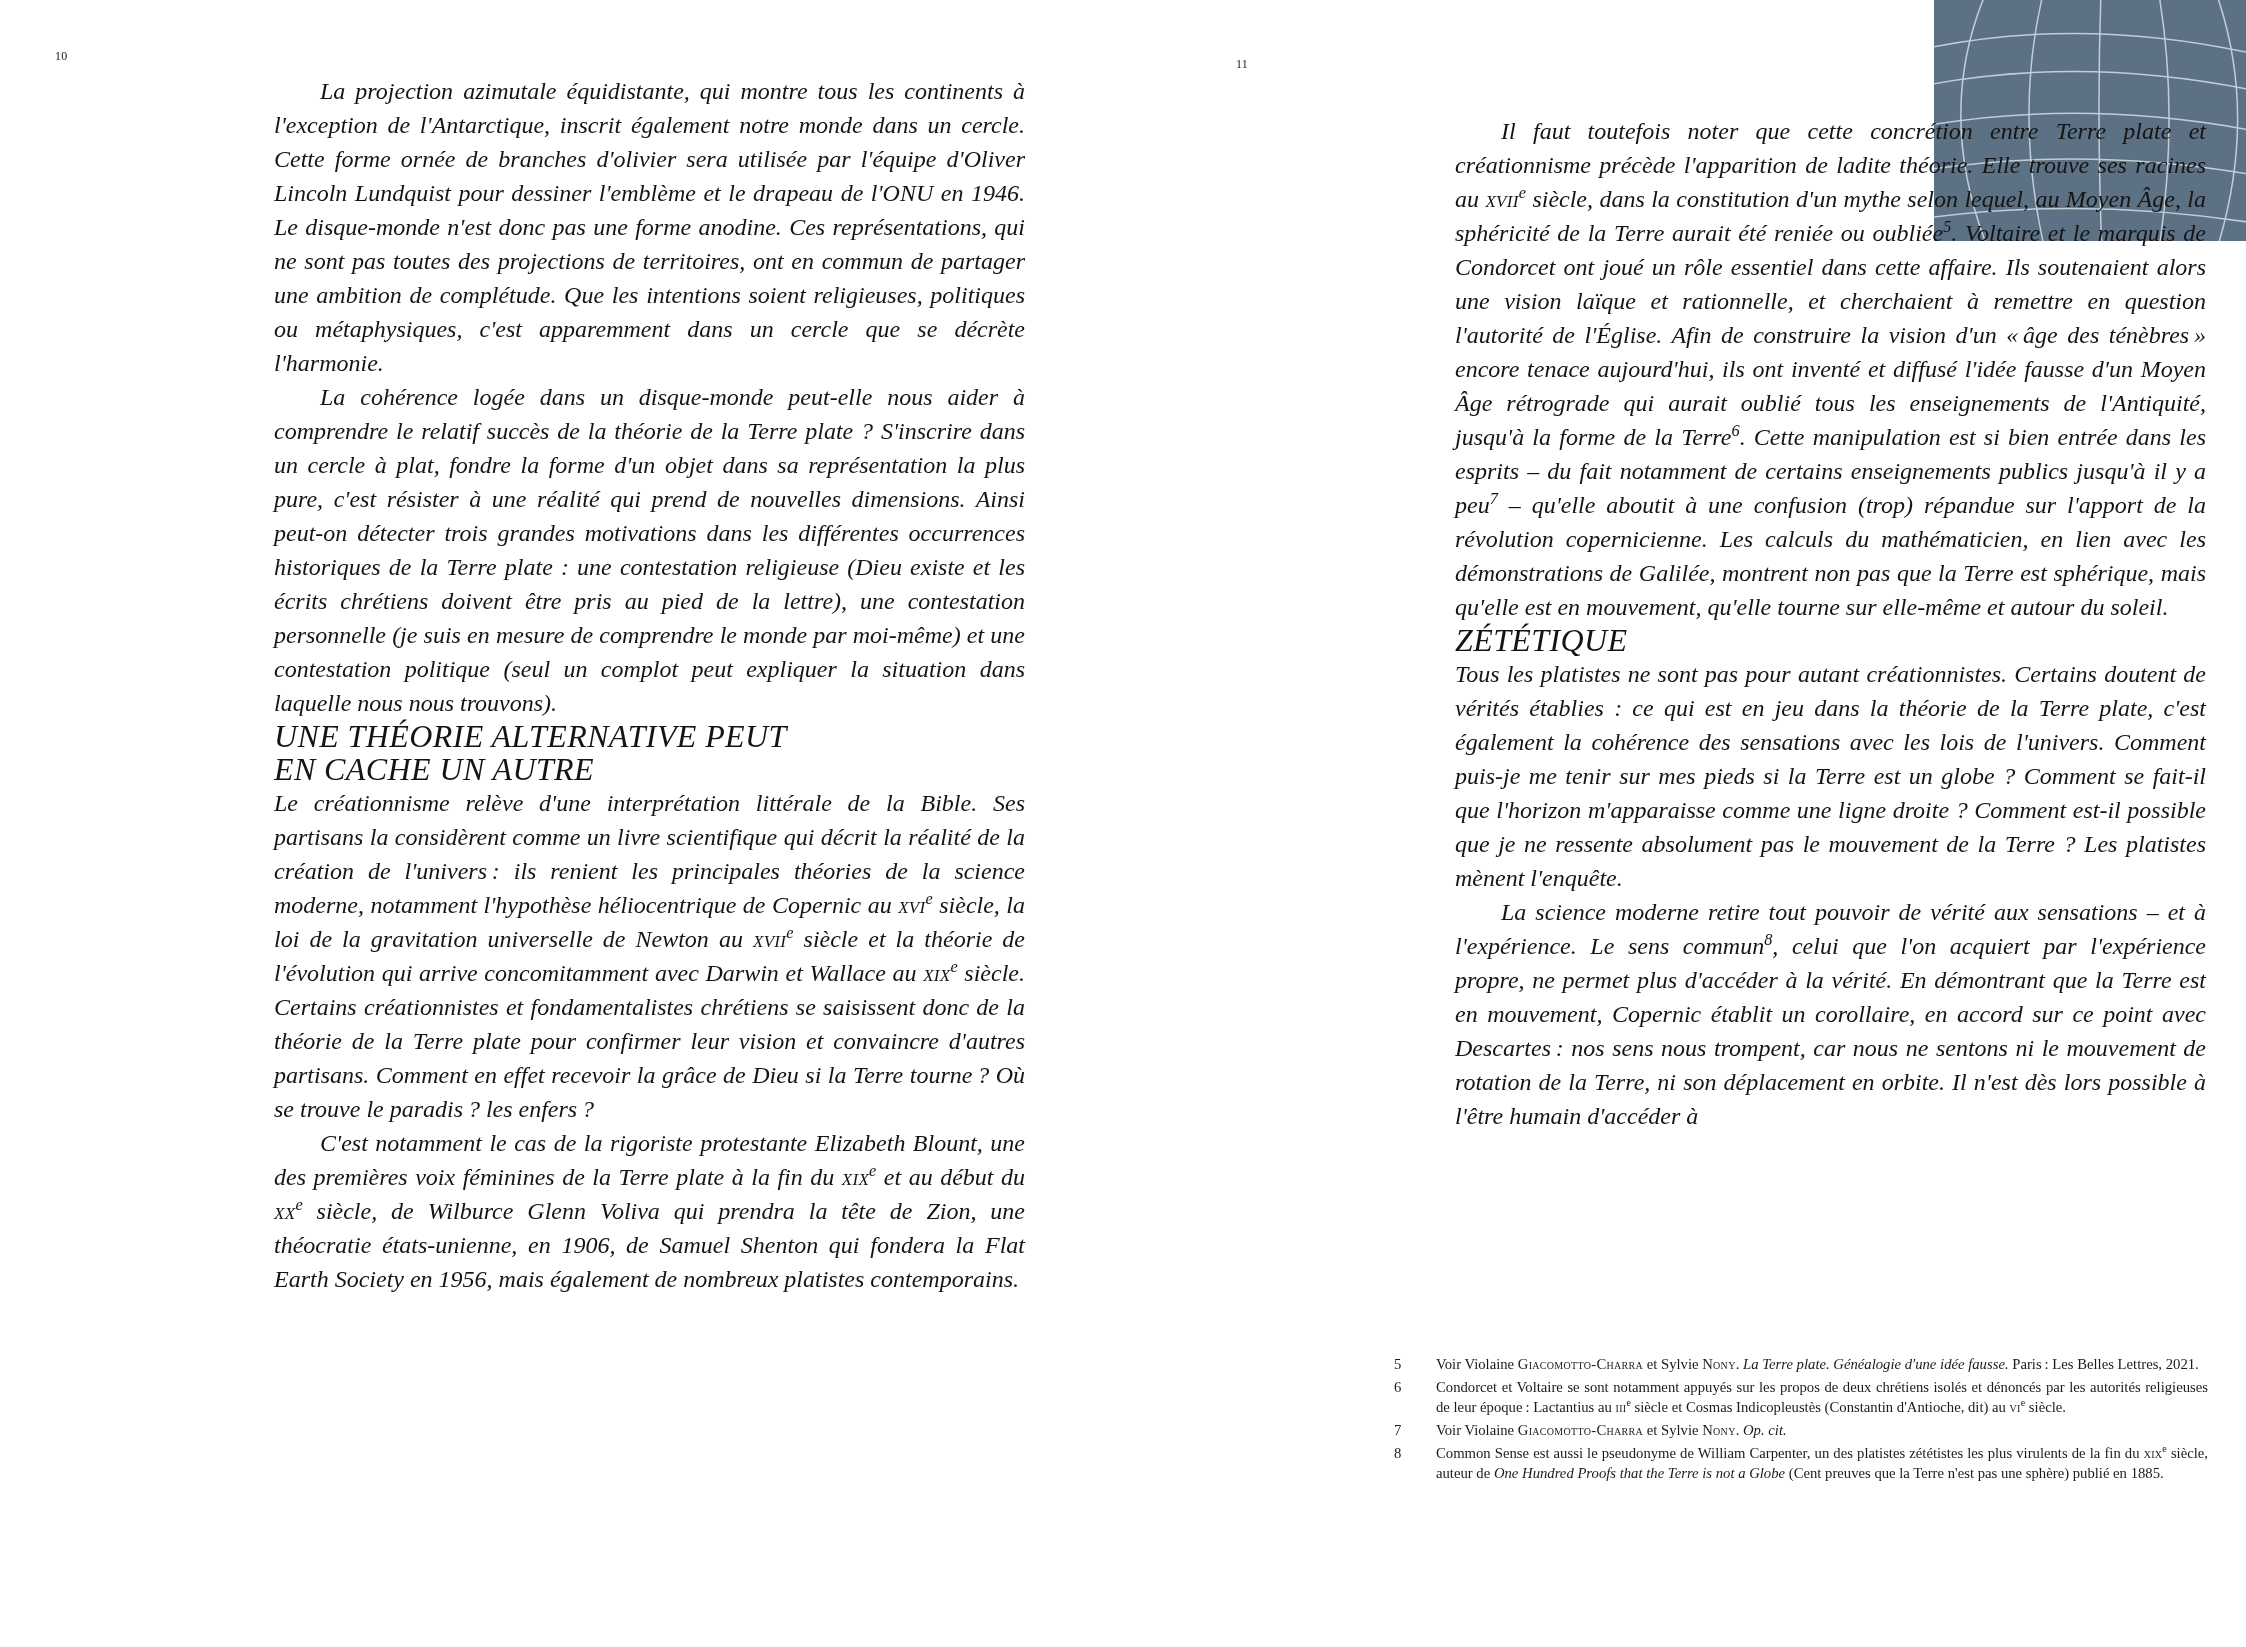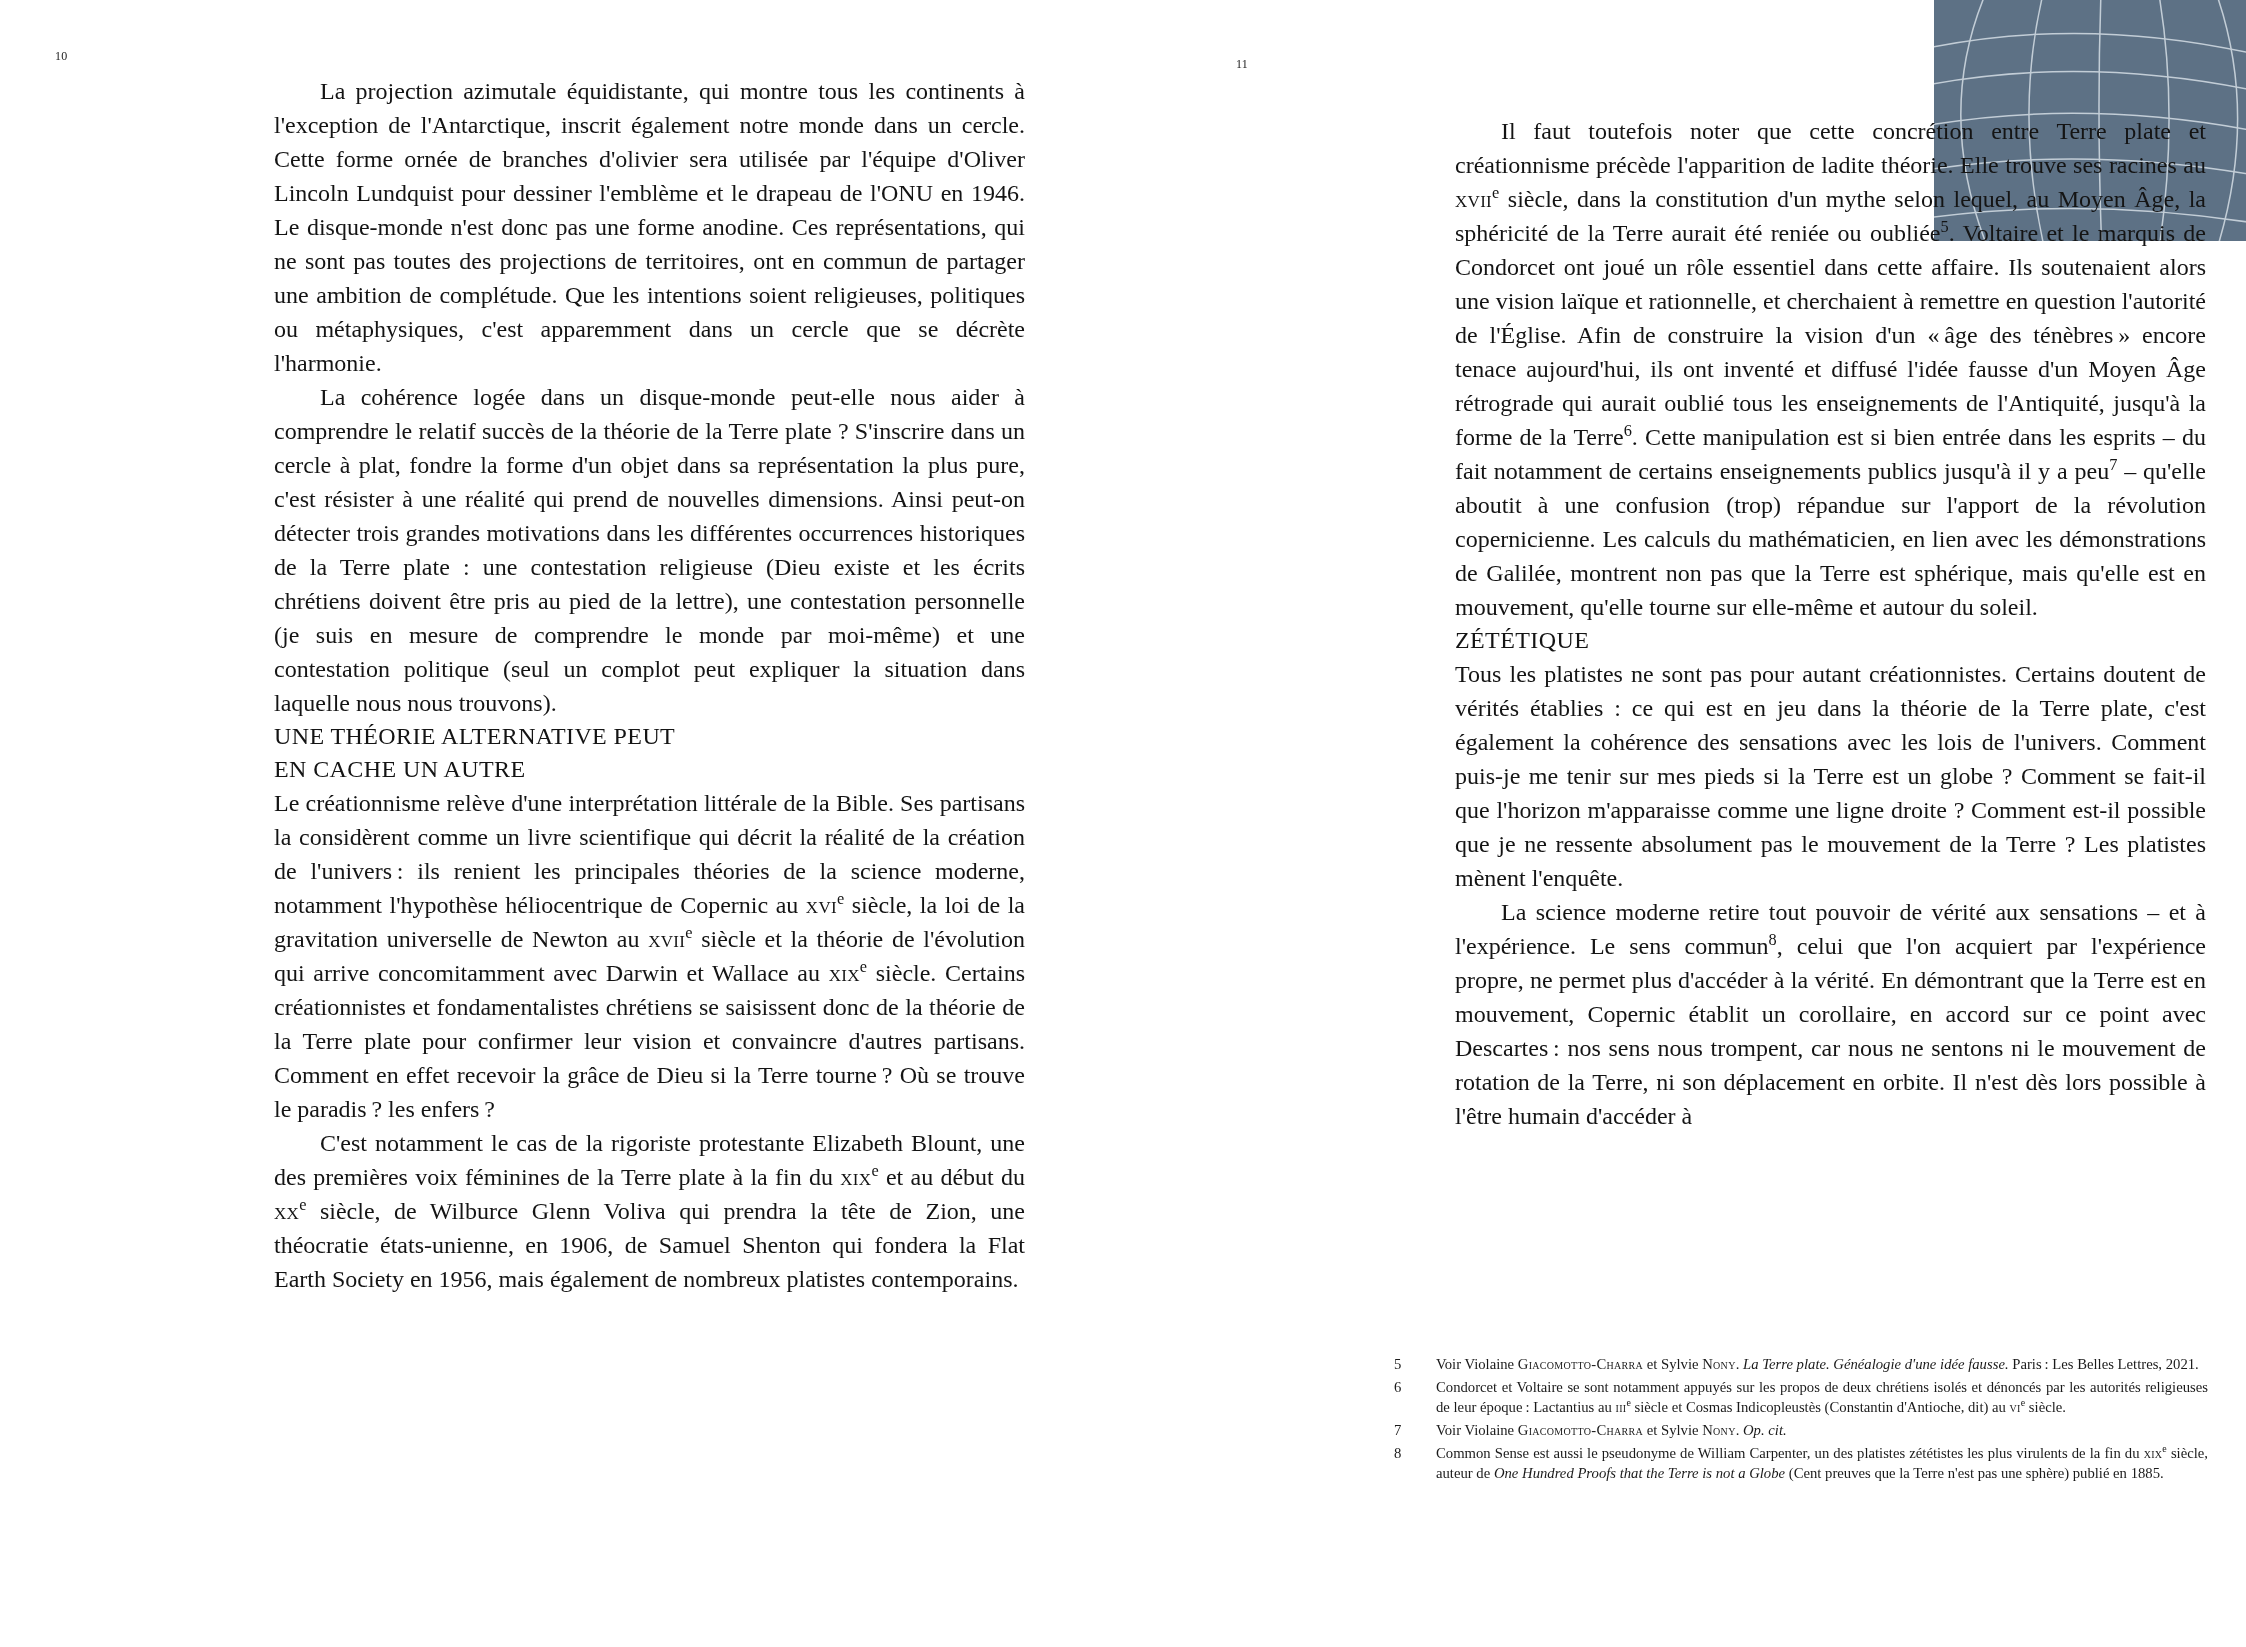"La projection azimutale équidistante," .col p { font-style: none -> italic }
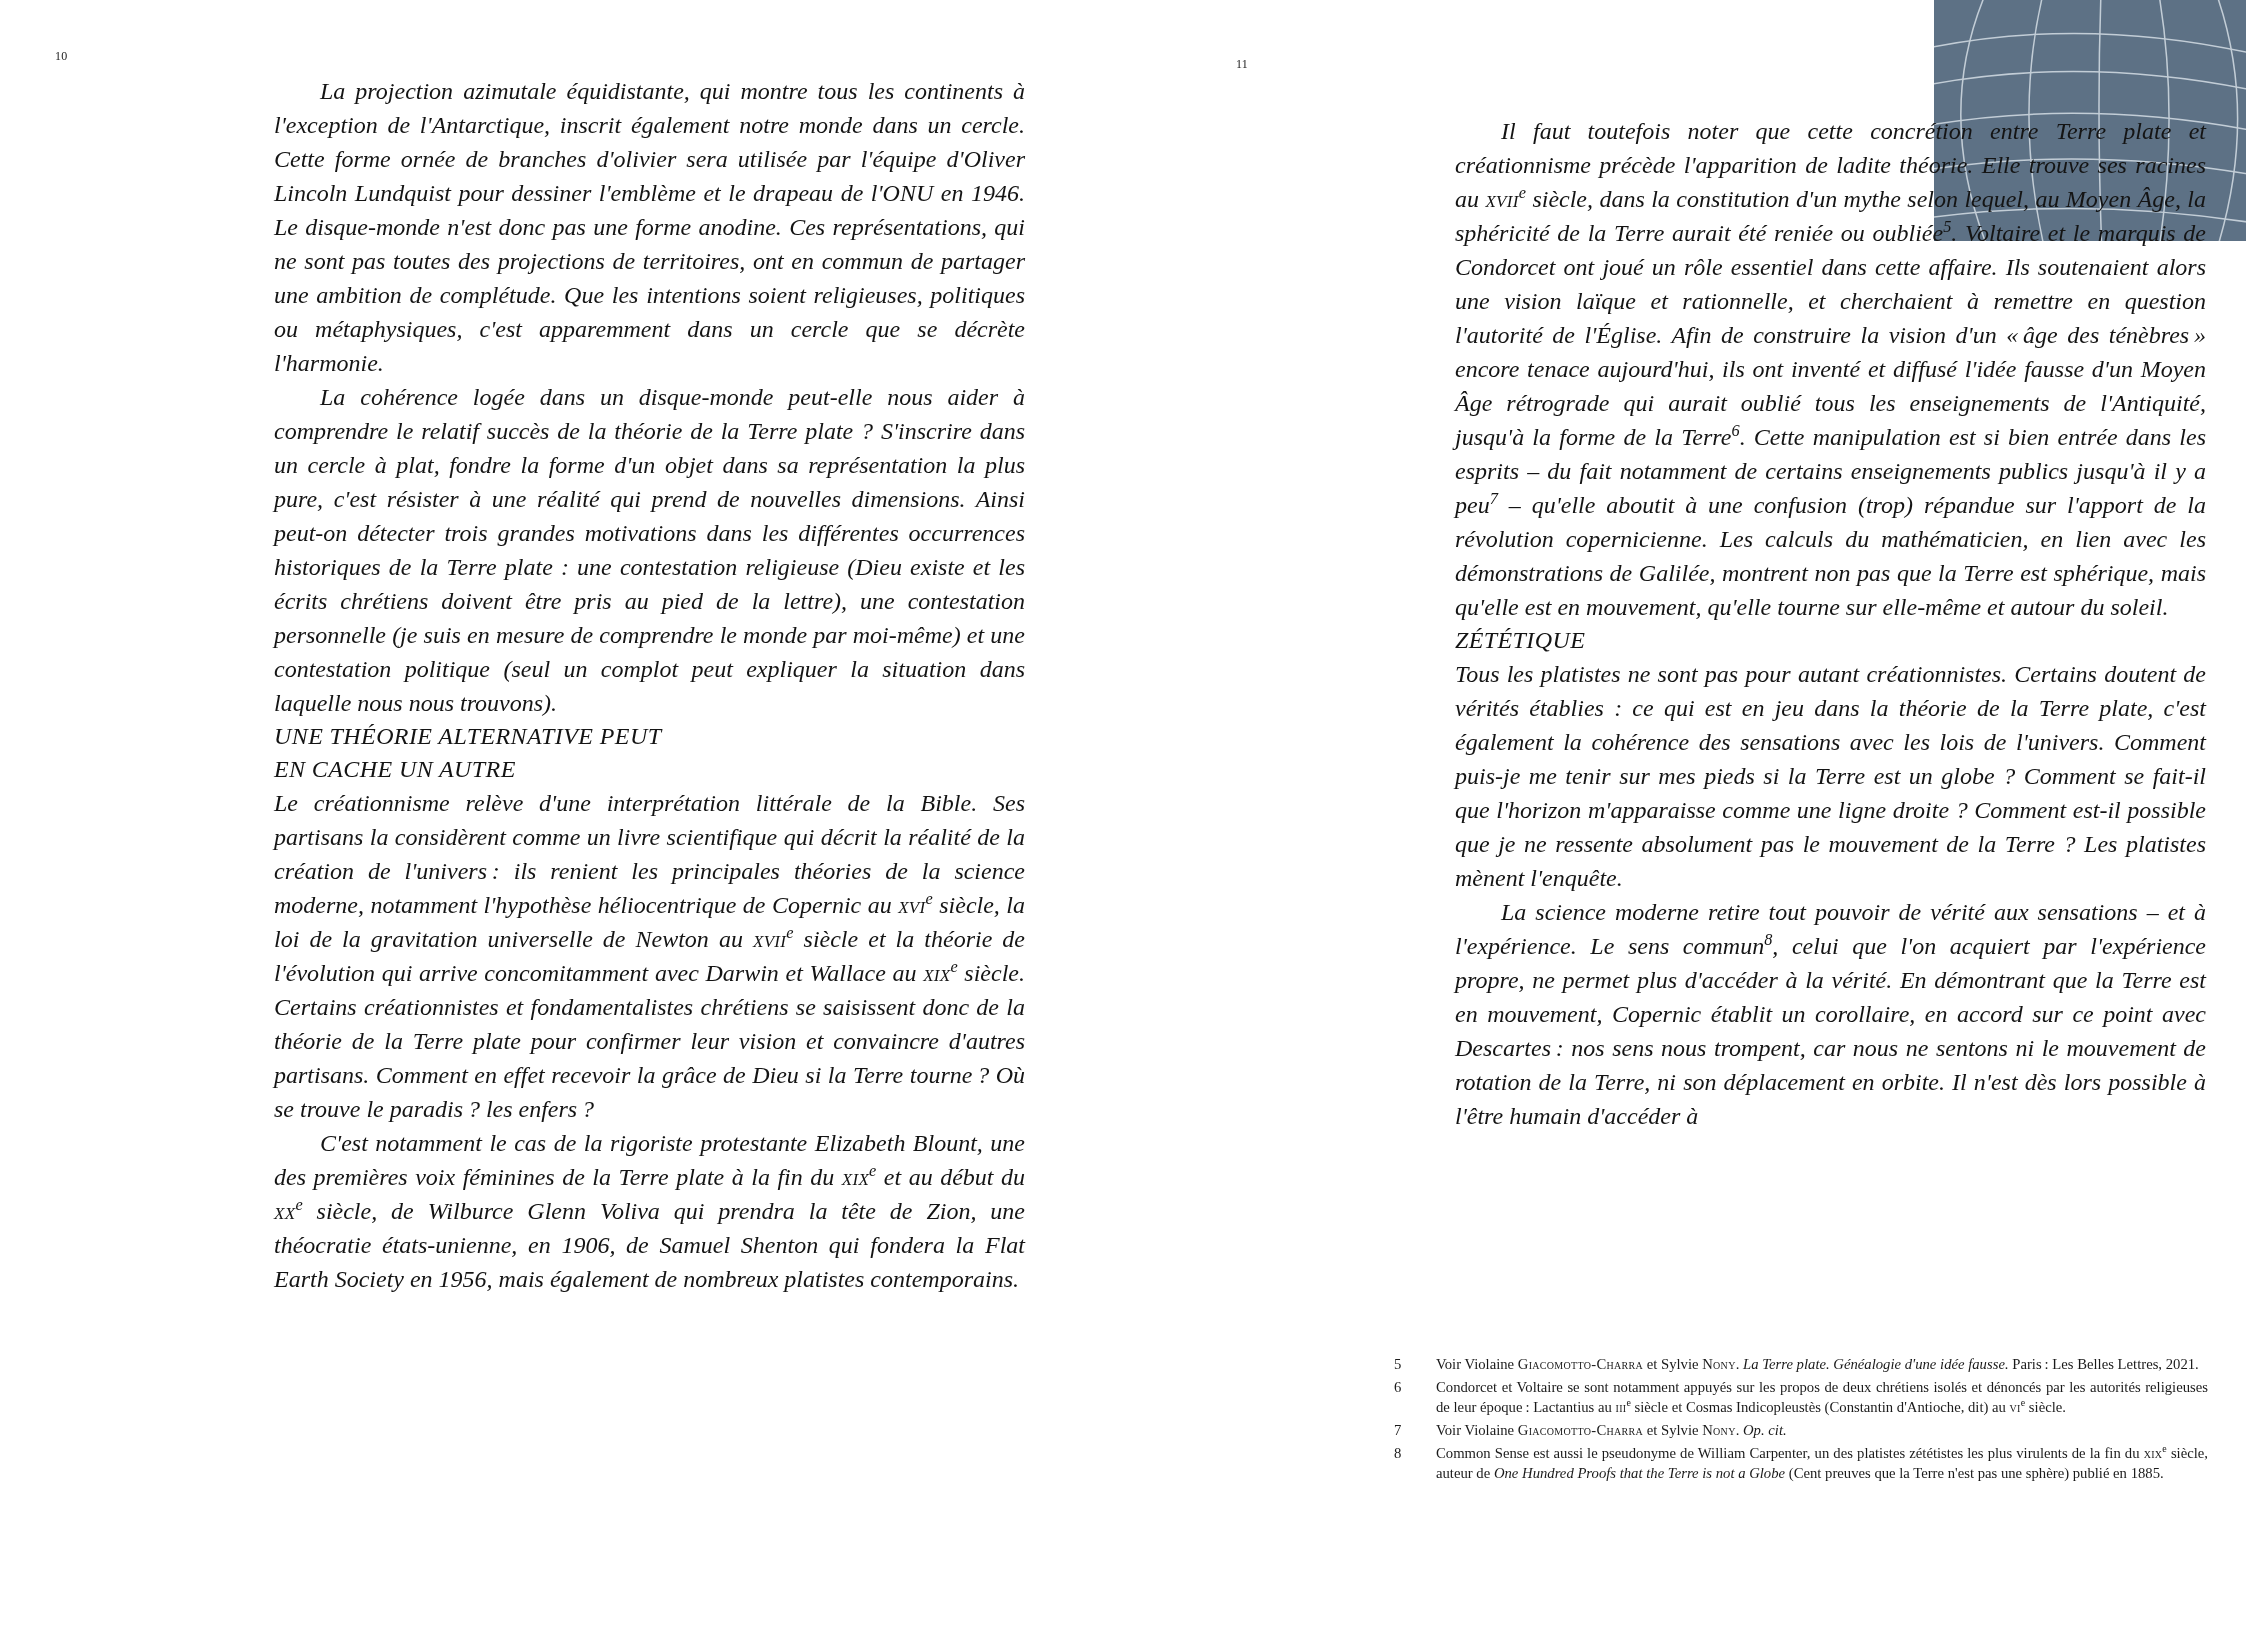"ZÉTÉTIQUE" .sec-head { font-size: 24px -> 32px }
